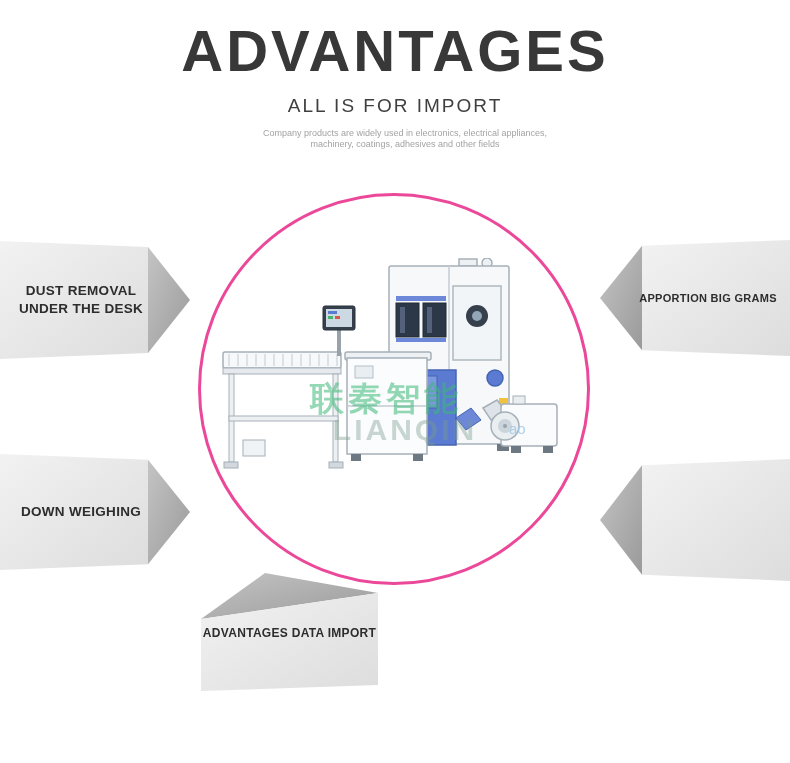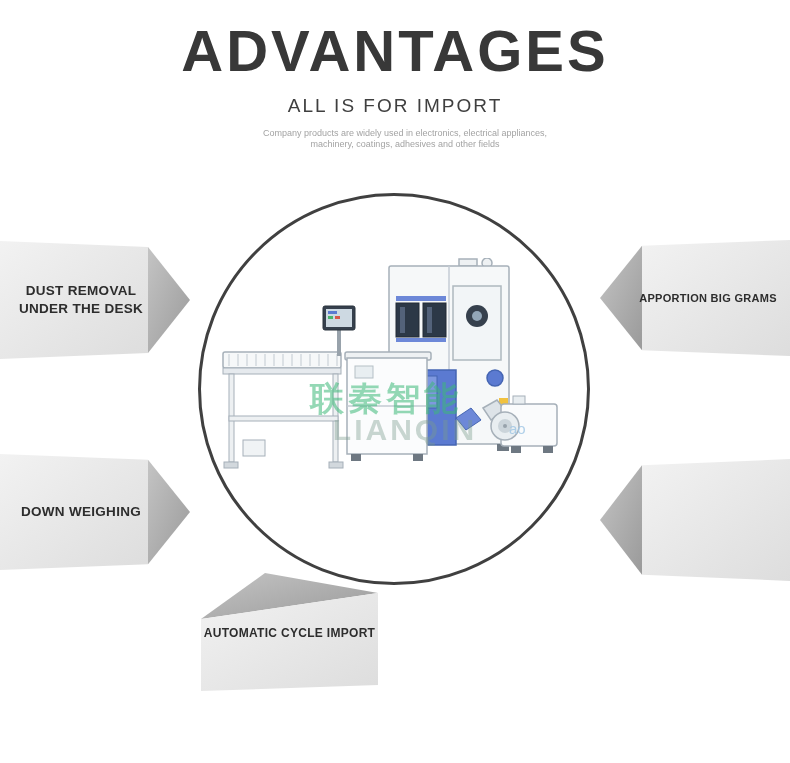"联秦智能" .circle { border: 3px solid #404040 -> 3px solid #ec4899 }
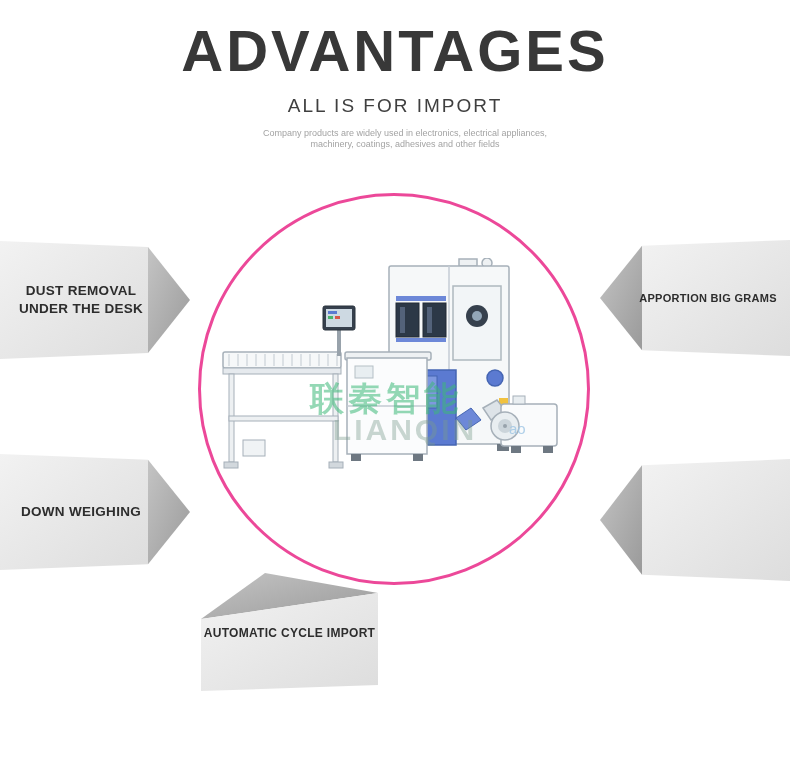"AUTOMATIC CYCLE IMPORT" div.banner-label { text: AUTOMATIC CYCLE -> ADVANTAGES DATA }
